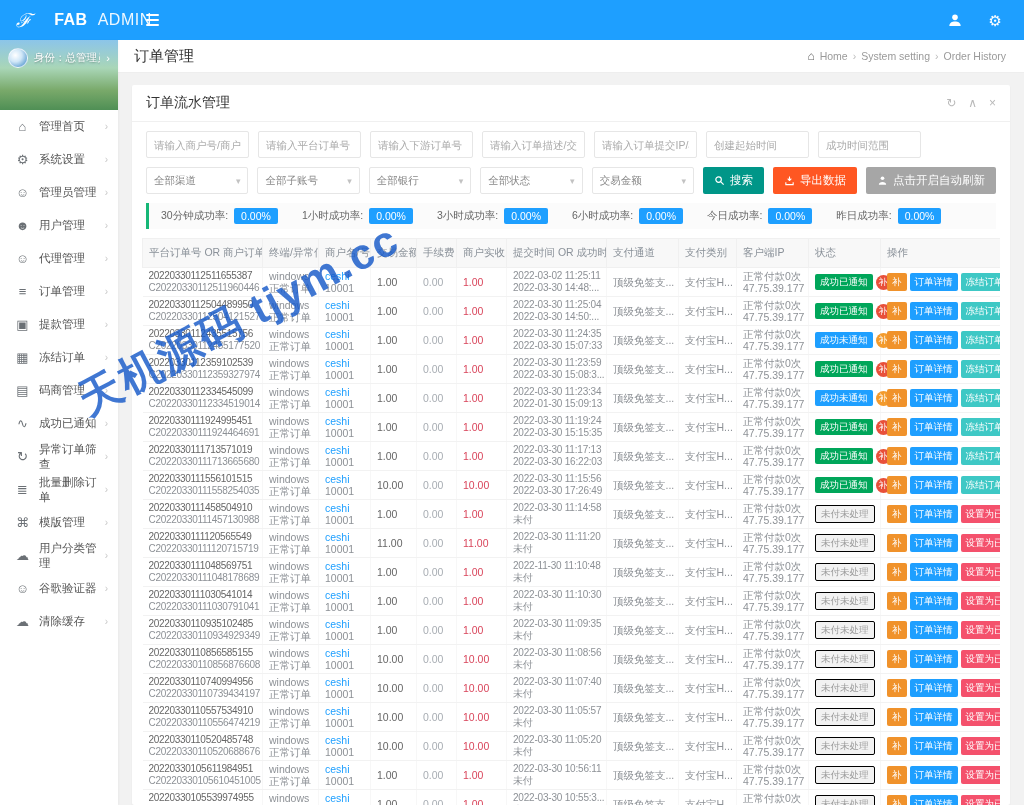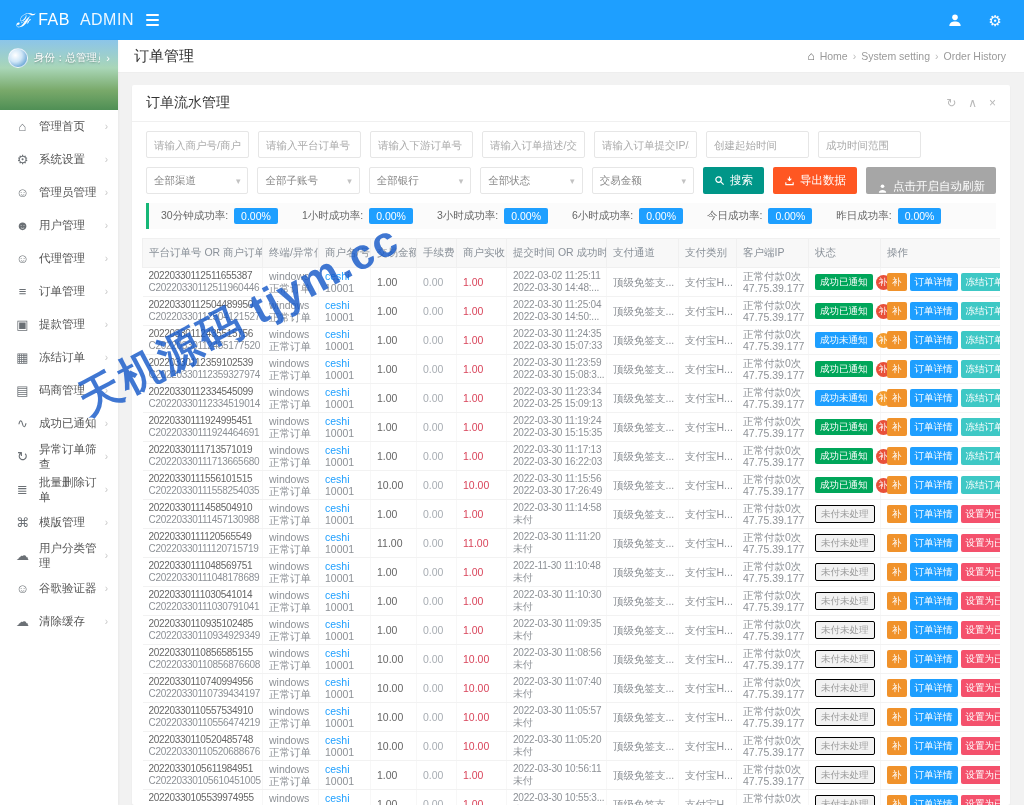"FAB" .logo b { font-weight: normal -> bold; margin-left: none -> 16px }
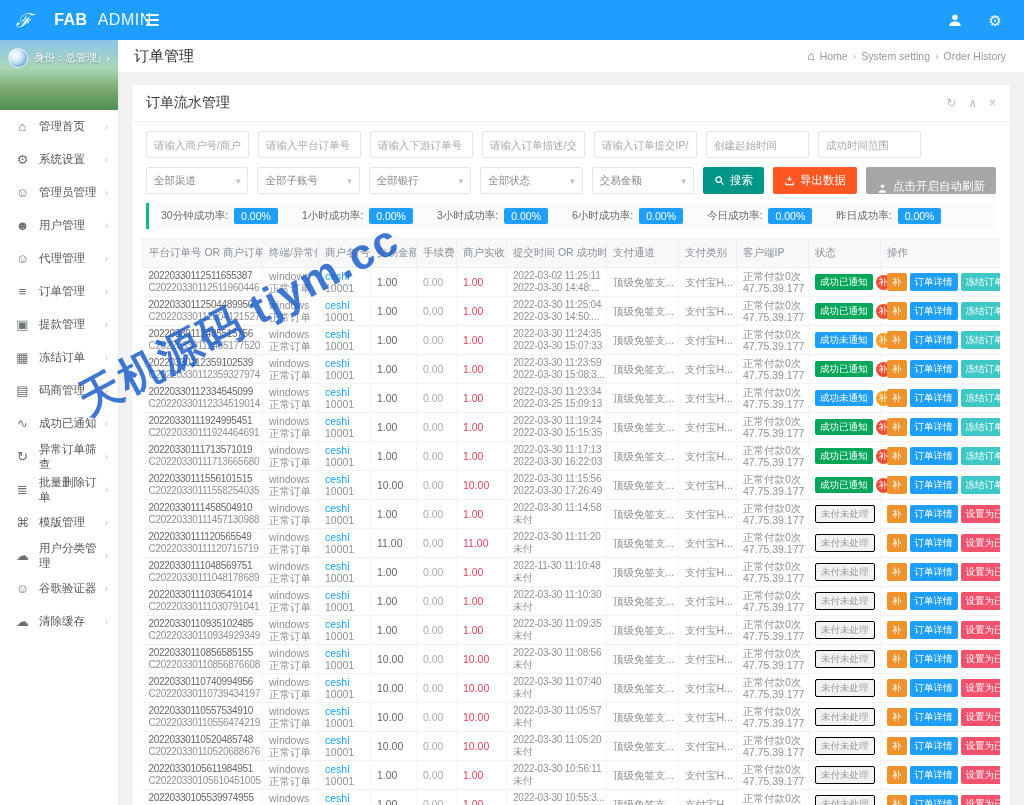"点击开启自动刷新" button.btn { align-items: flex-end -> none }
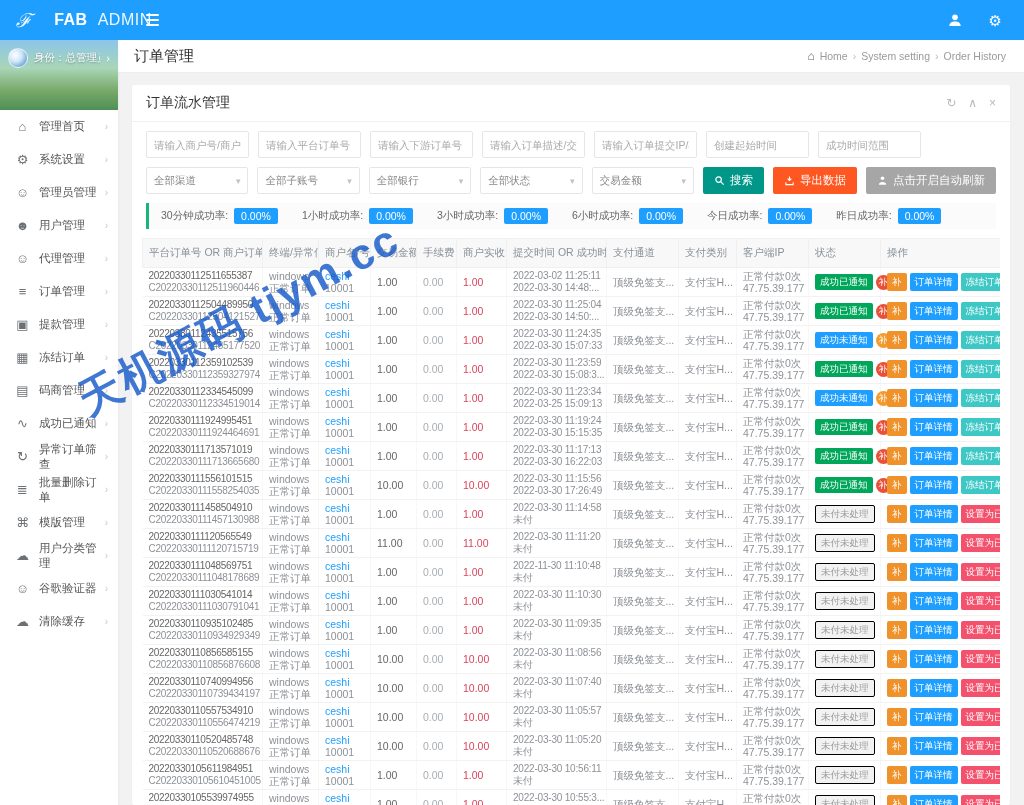"2022-03-25 15:09:13" div.tgray { text: 2022-03-25 -> 2022-01-30 }
